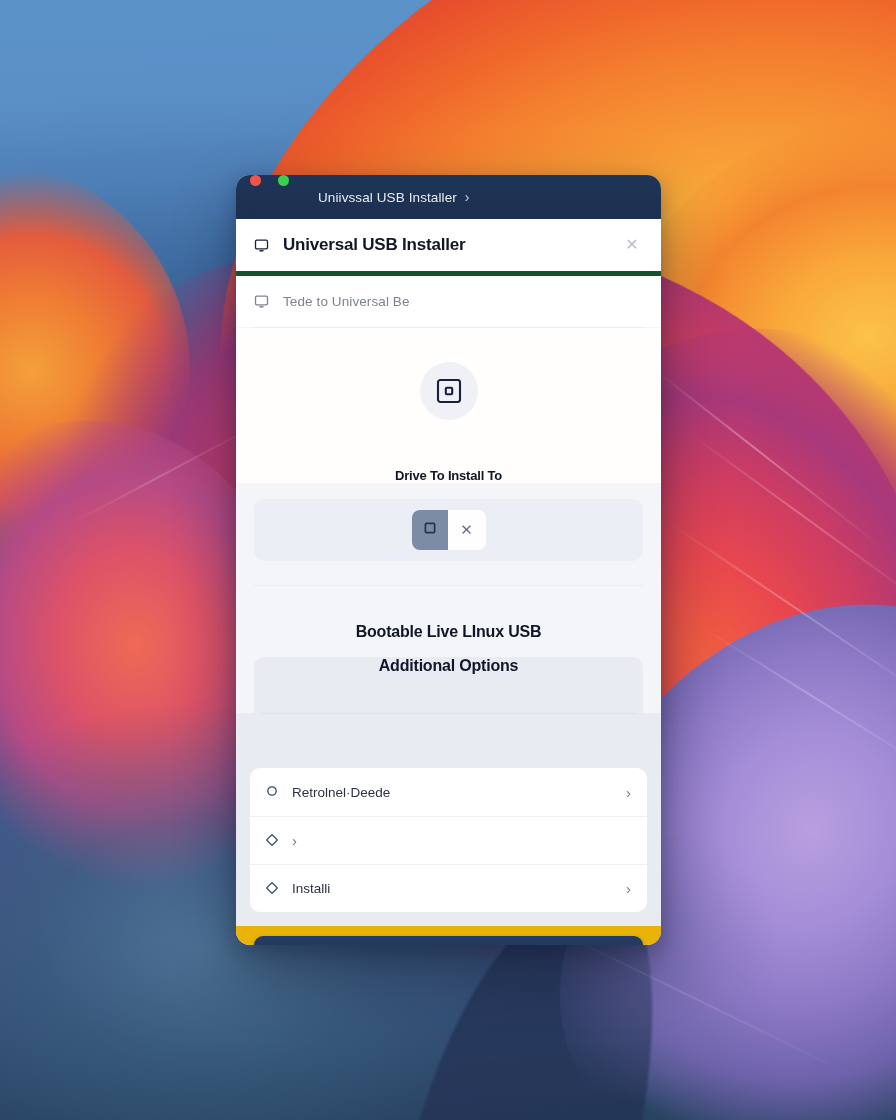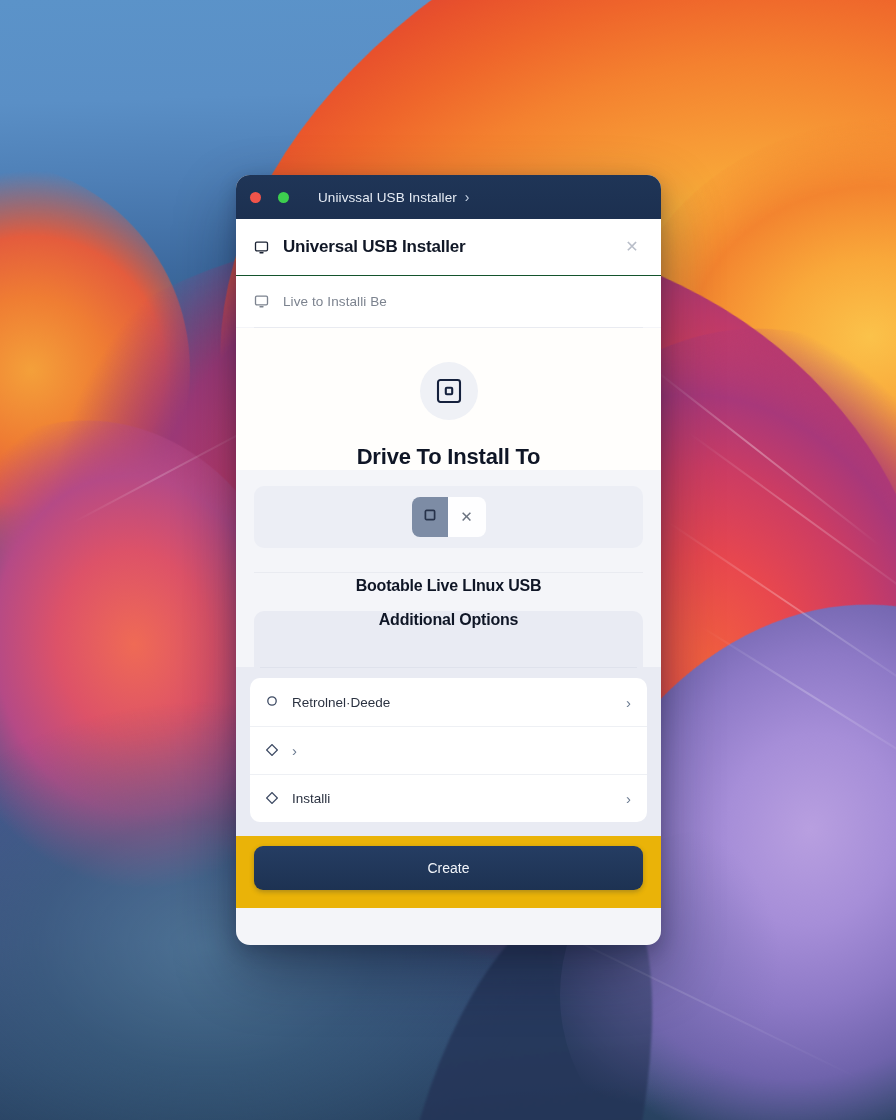"Uniivssal USB Installer" #titlebar { align-items: center -> none }
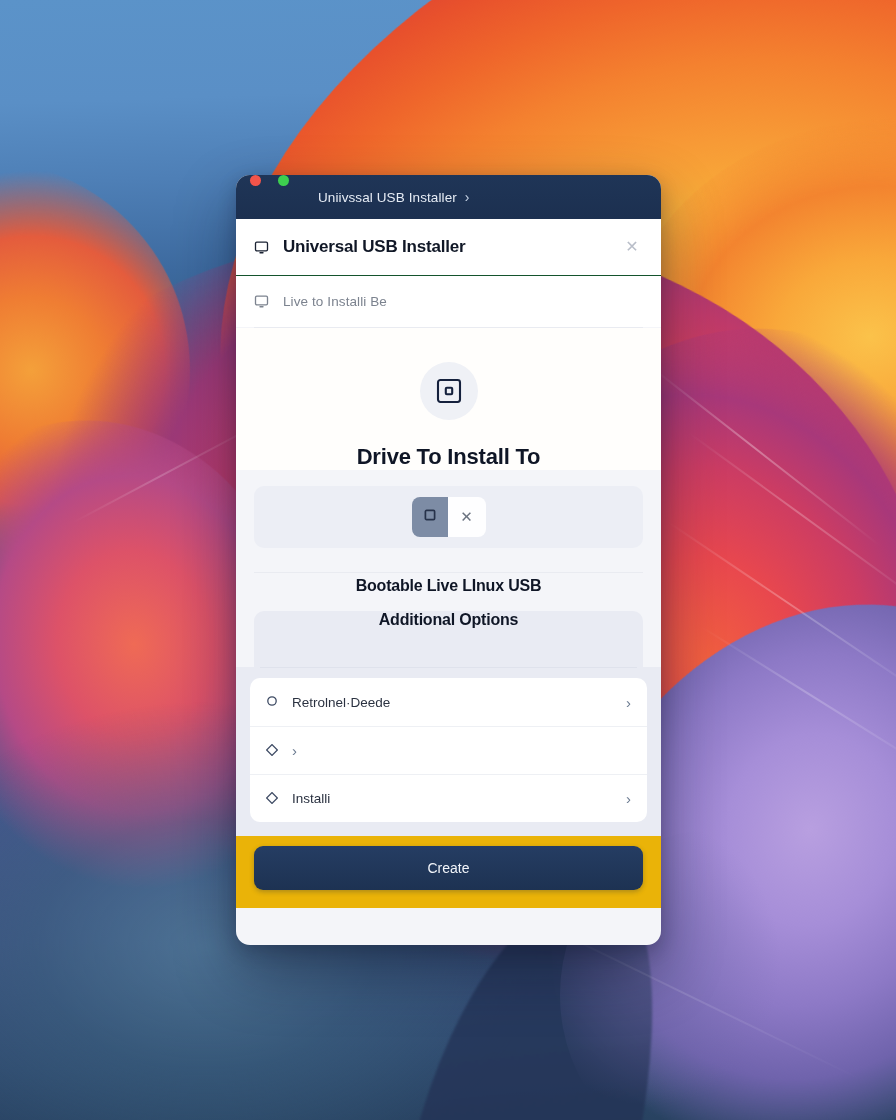"Universal USB Installer" #app-header { border-bottom: 1px solid #14532d -> 5px solid #14532d }
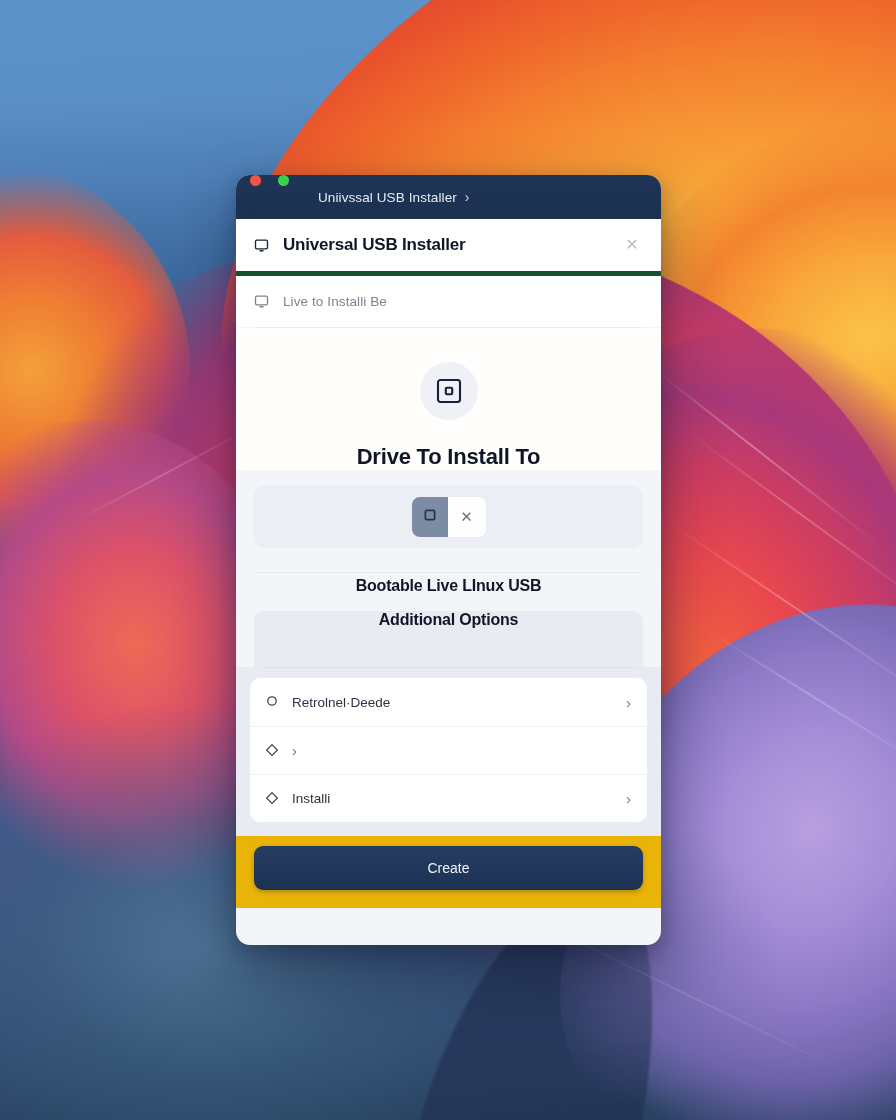"Live to Installi Be" span.sub-text { text: Live to Installi -> Tede to Universal }
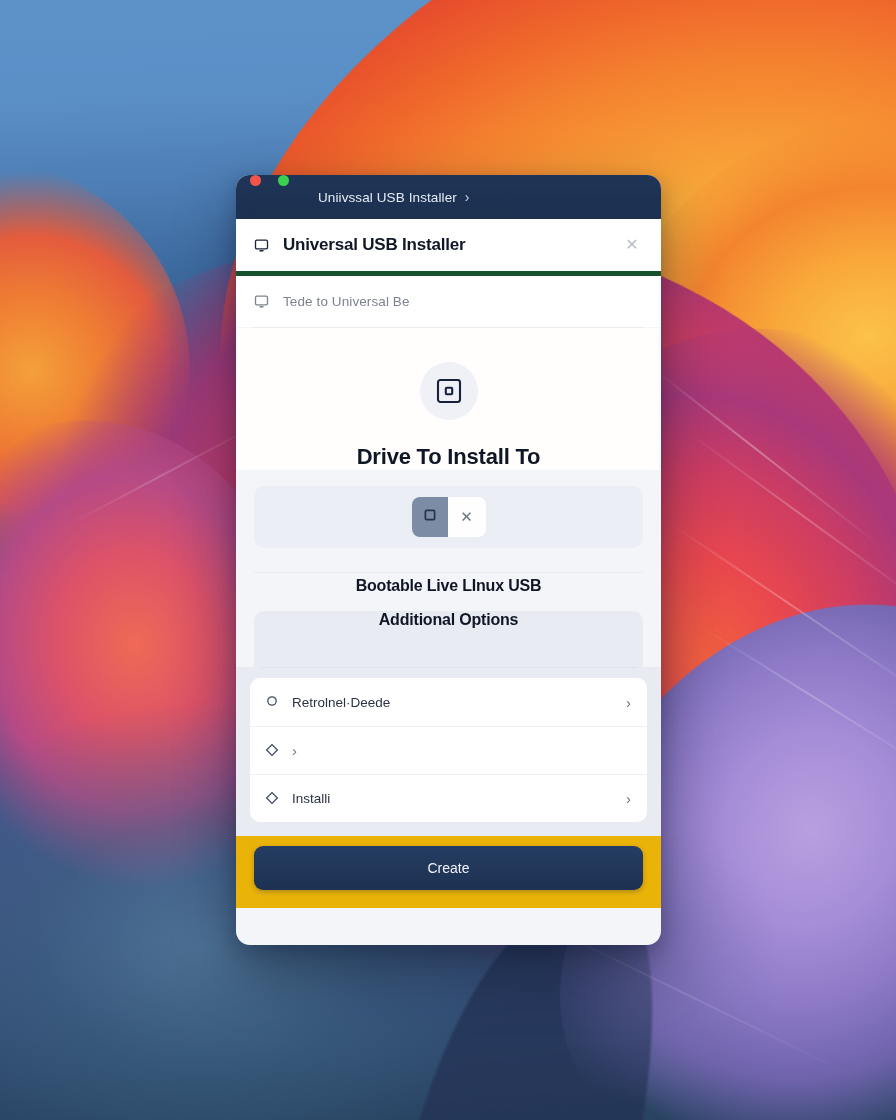"Drive To Install To" #hero-title { font-size: 22px -> 13px; margin-top: 24px -> 48px }
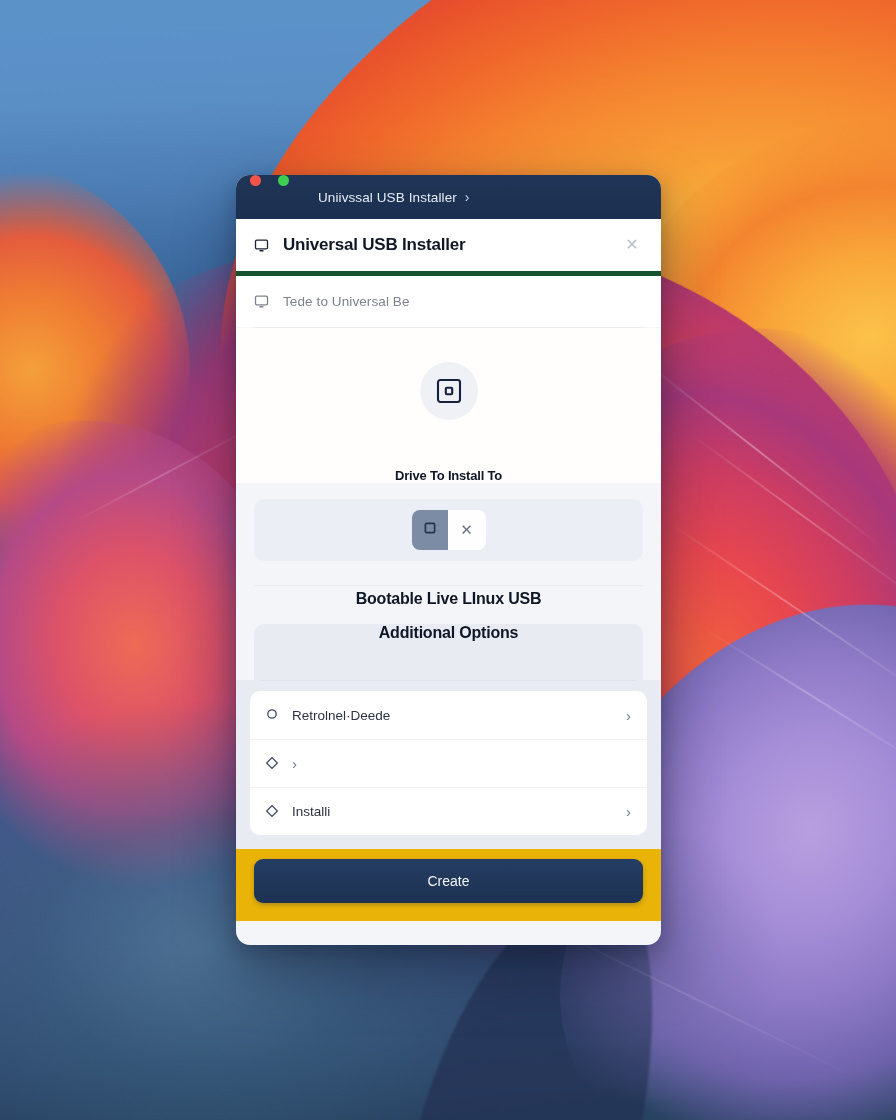"Bootable Live LInux USB" #bootable-title { margin-top: 4px -> 37px }
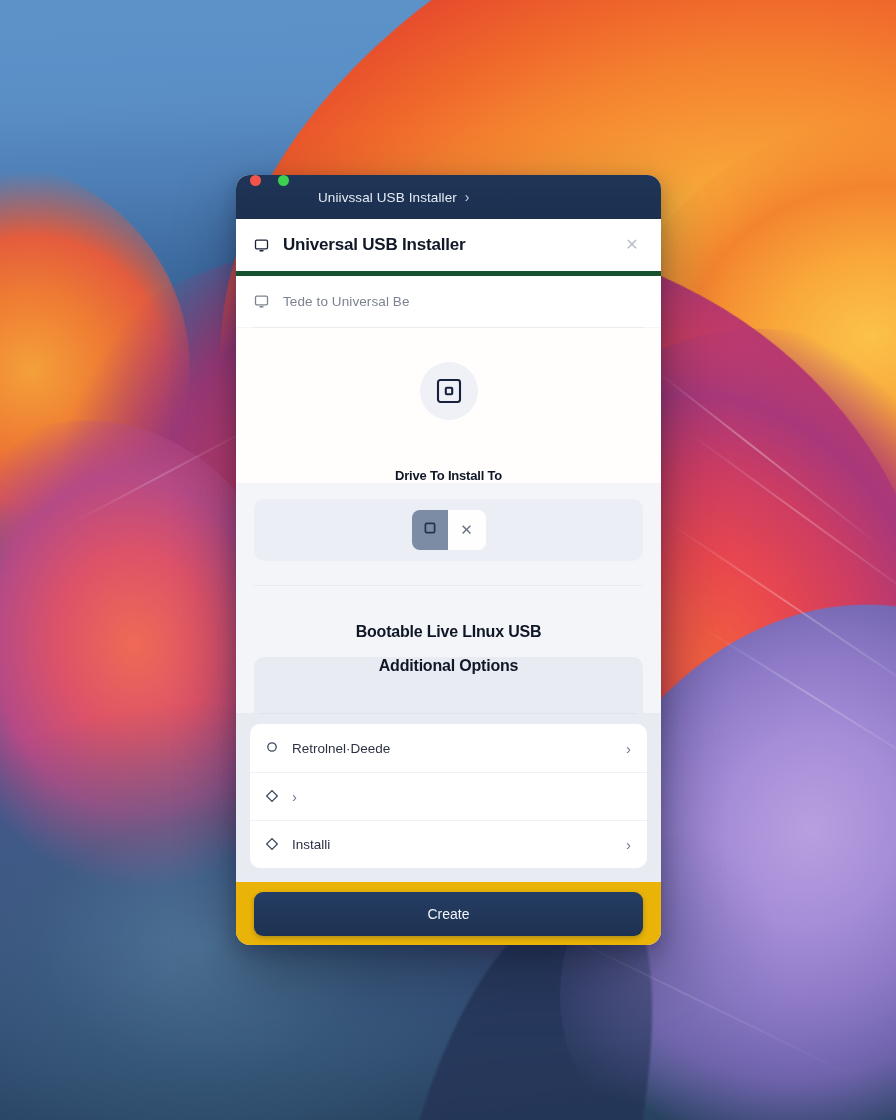"Retrolnel·Deede" #options-list { margin-top: none -> 44px }
